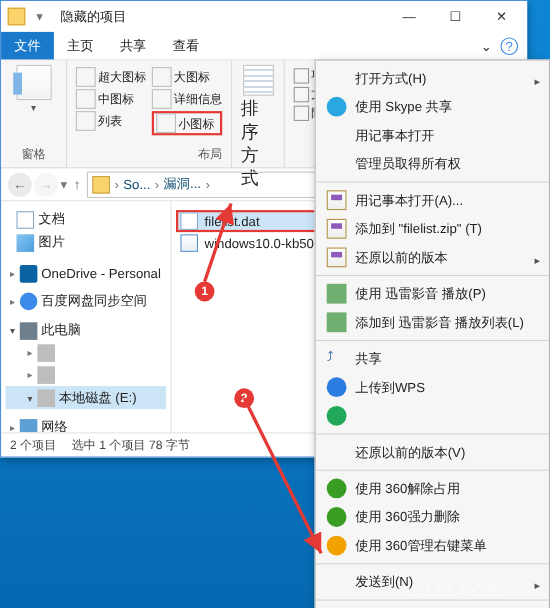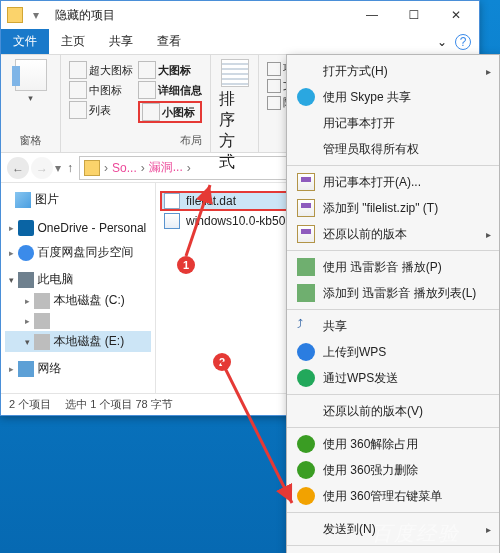"大图标" div.layoutcol { font-weight: bold -> none }
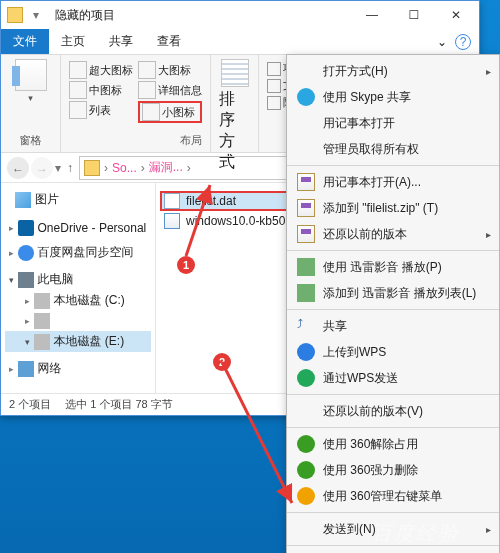"打开方式(H)" .ctxmenu .mi { align-items: center -> flex-end }
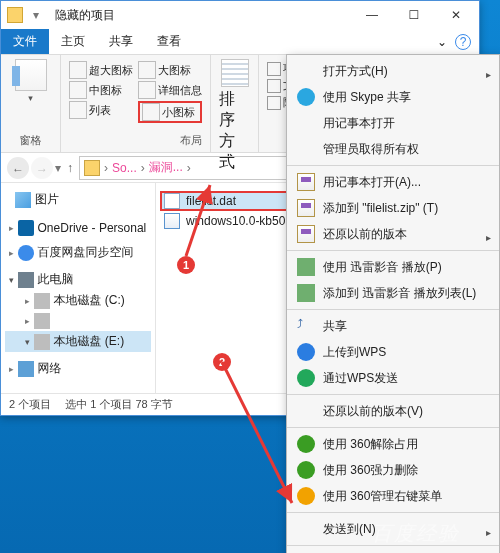"So..." .addr-seg { color: #ec4899 -> #0c4a6e }
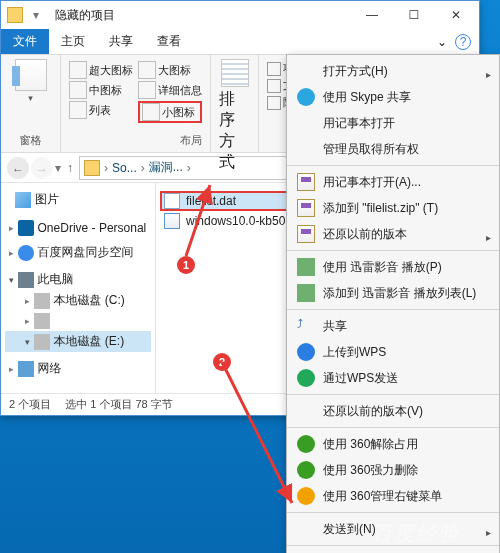"文档" div.node { html: none -> <div> <span></span> <span>文档</span> </div> }
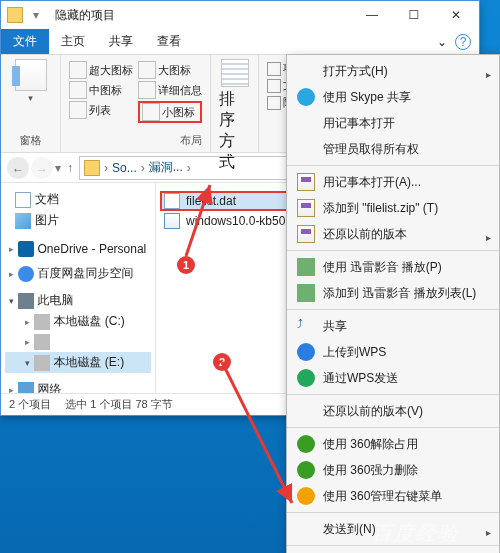"本地磁盘 (C:)" span { html: <span>本地磁盘 (C:)</span> -> none }
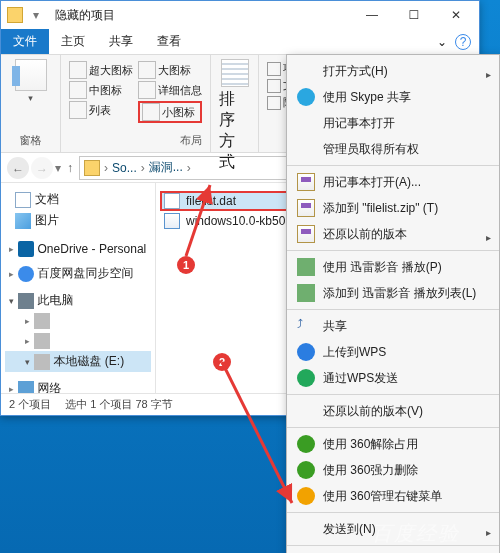"通过WPS发送" span { html: <span>通过WPS发送</span> -> none }
